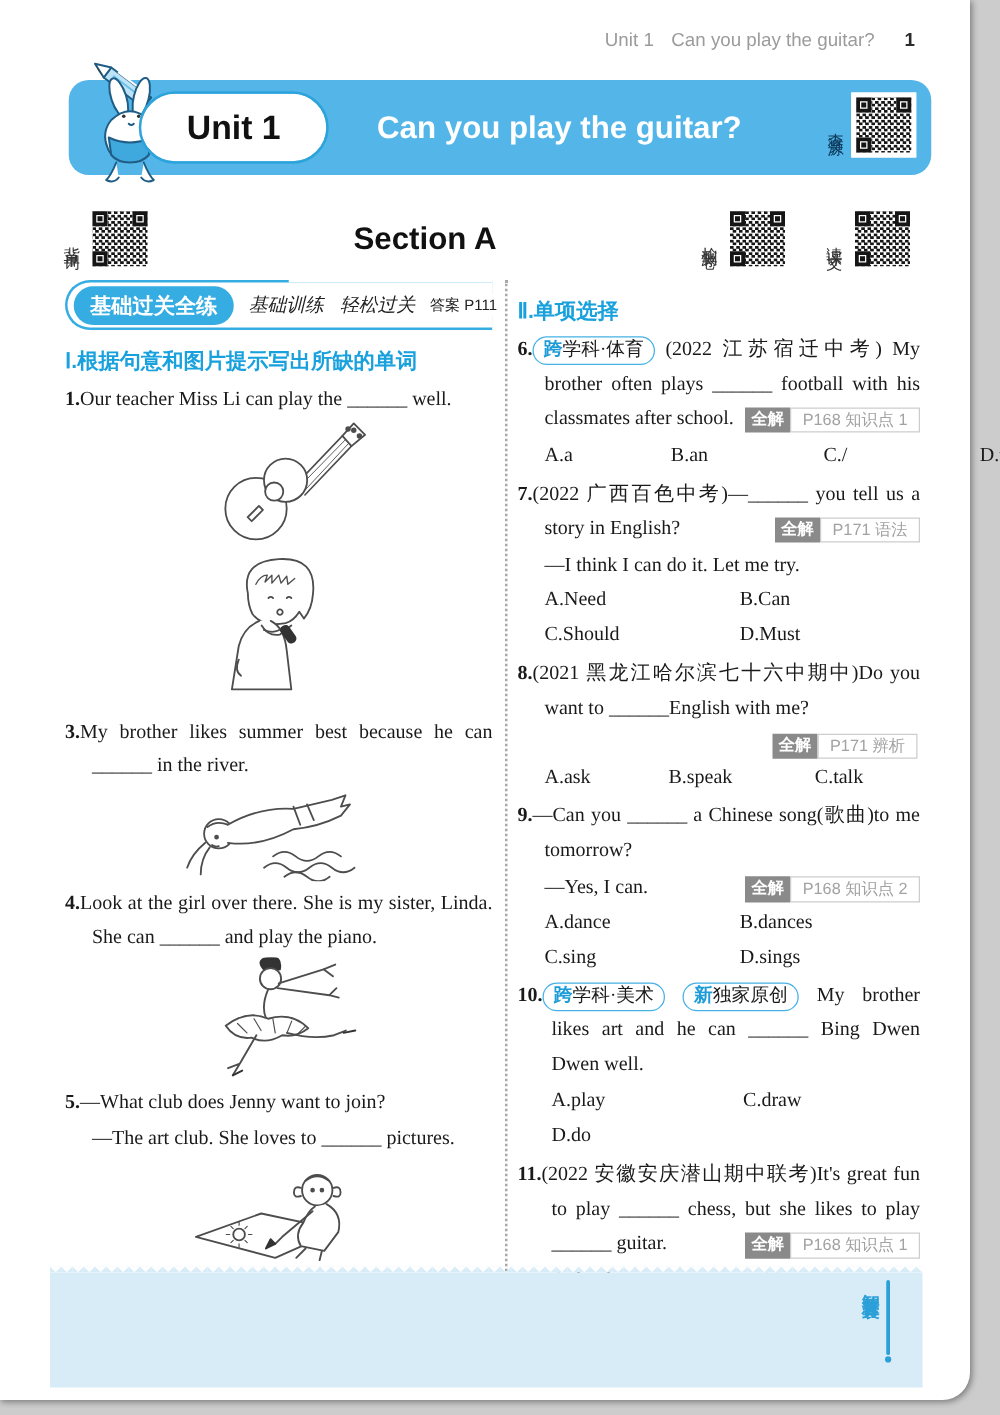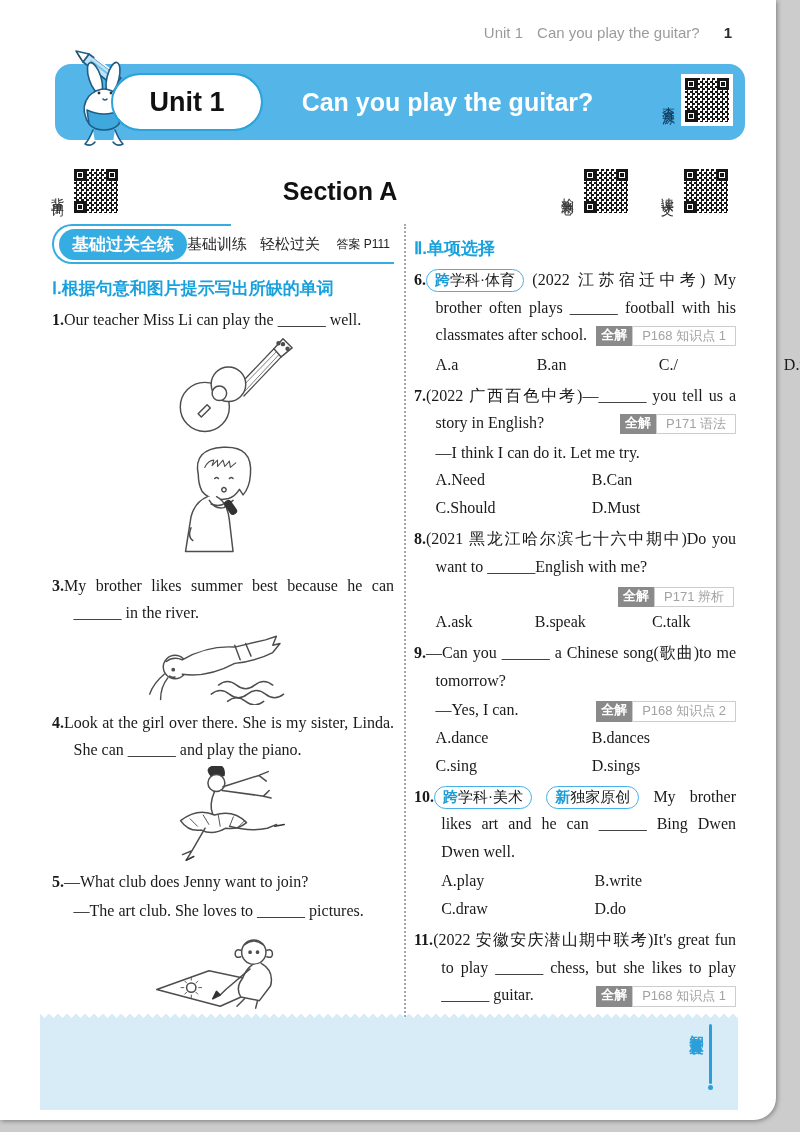"基础过关全练" .quanlian { gap: none -> 12px }
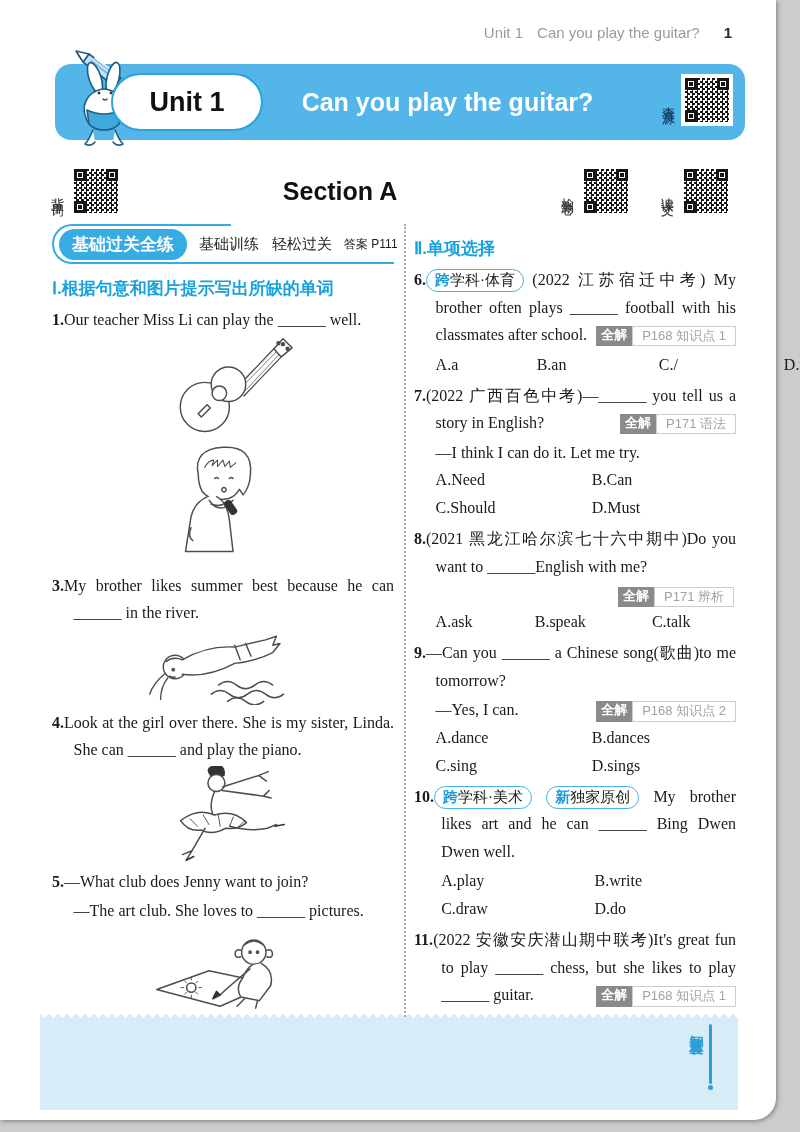"基础训练" .sublabels { font-style: none -> italic }
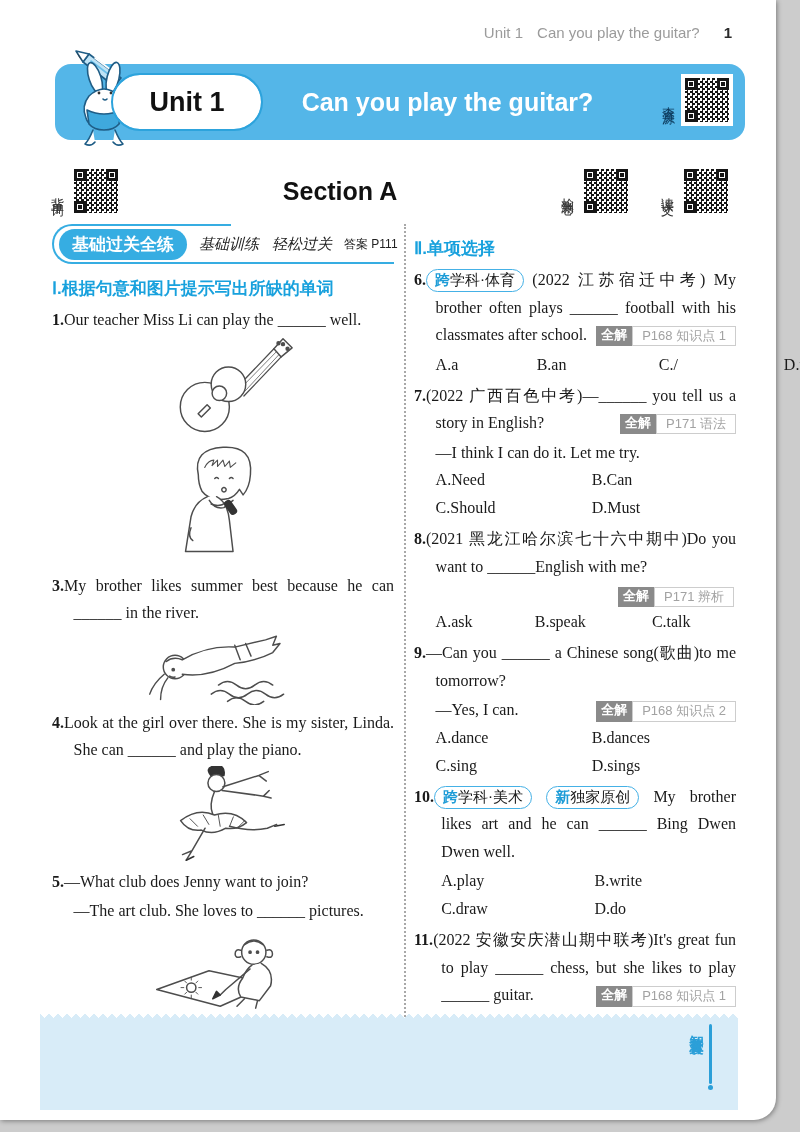"B.write" span { html: <span>B.write</span> -> none }
